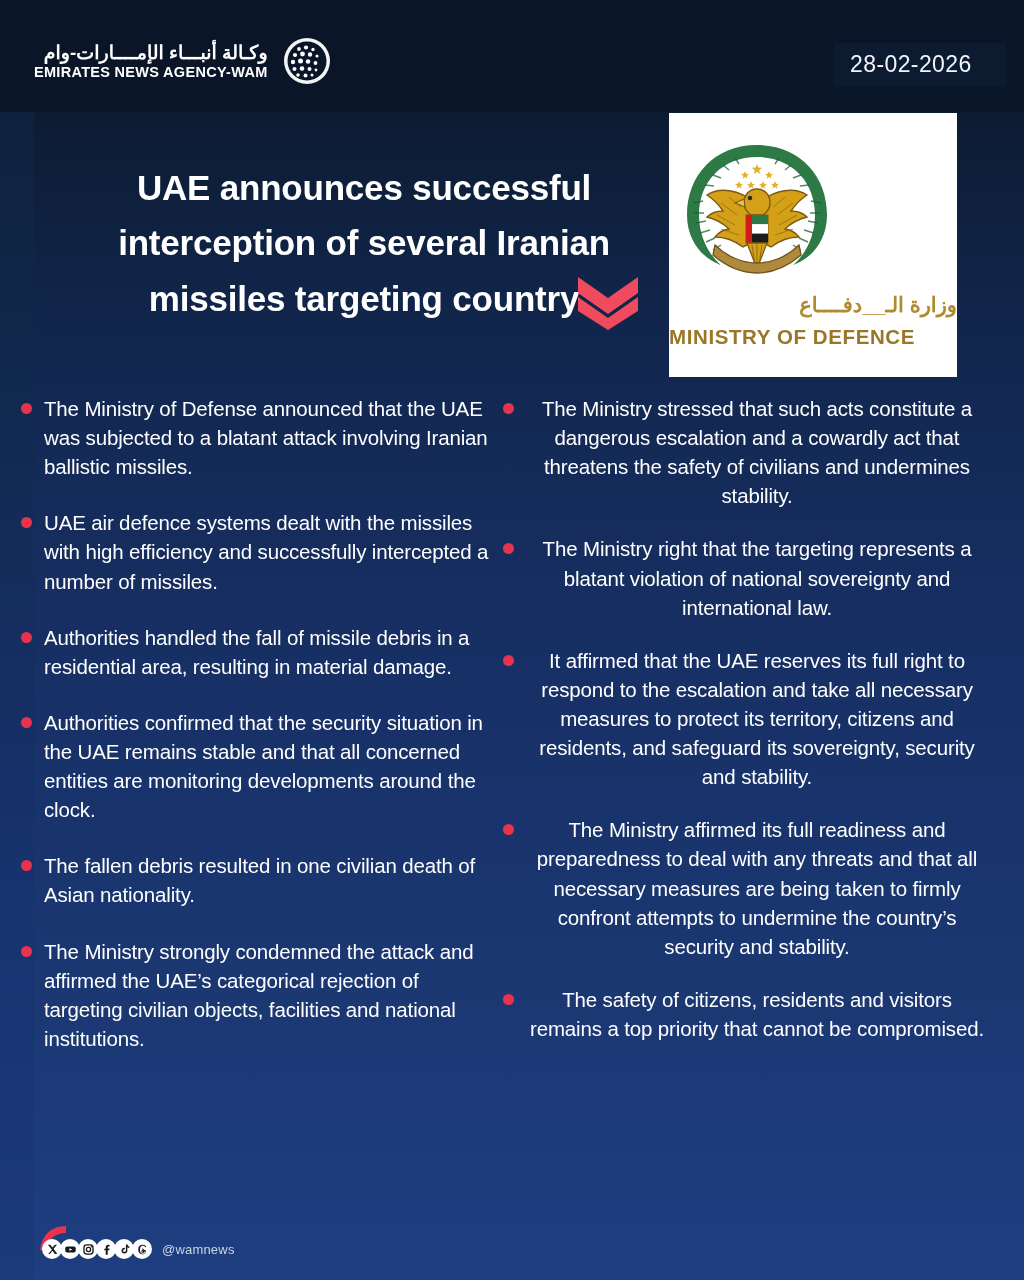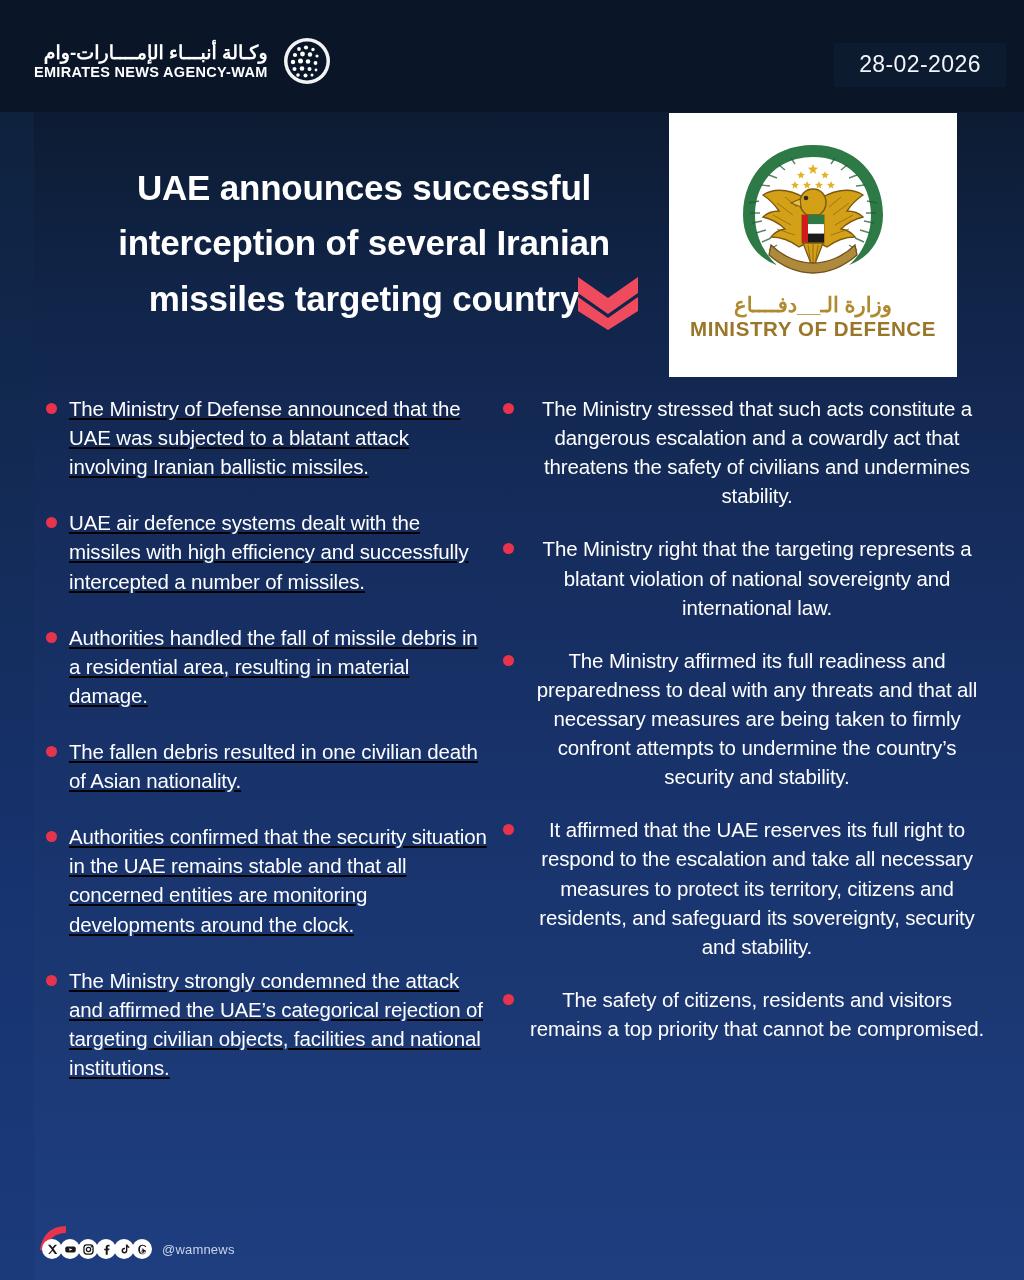"28-02-2026" .date-badge { text-align: center -> none }
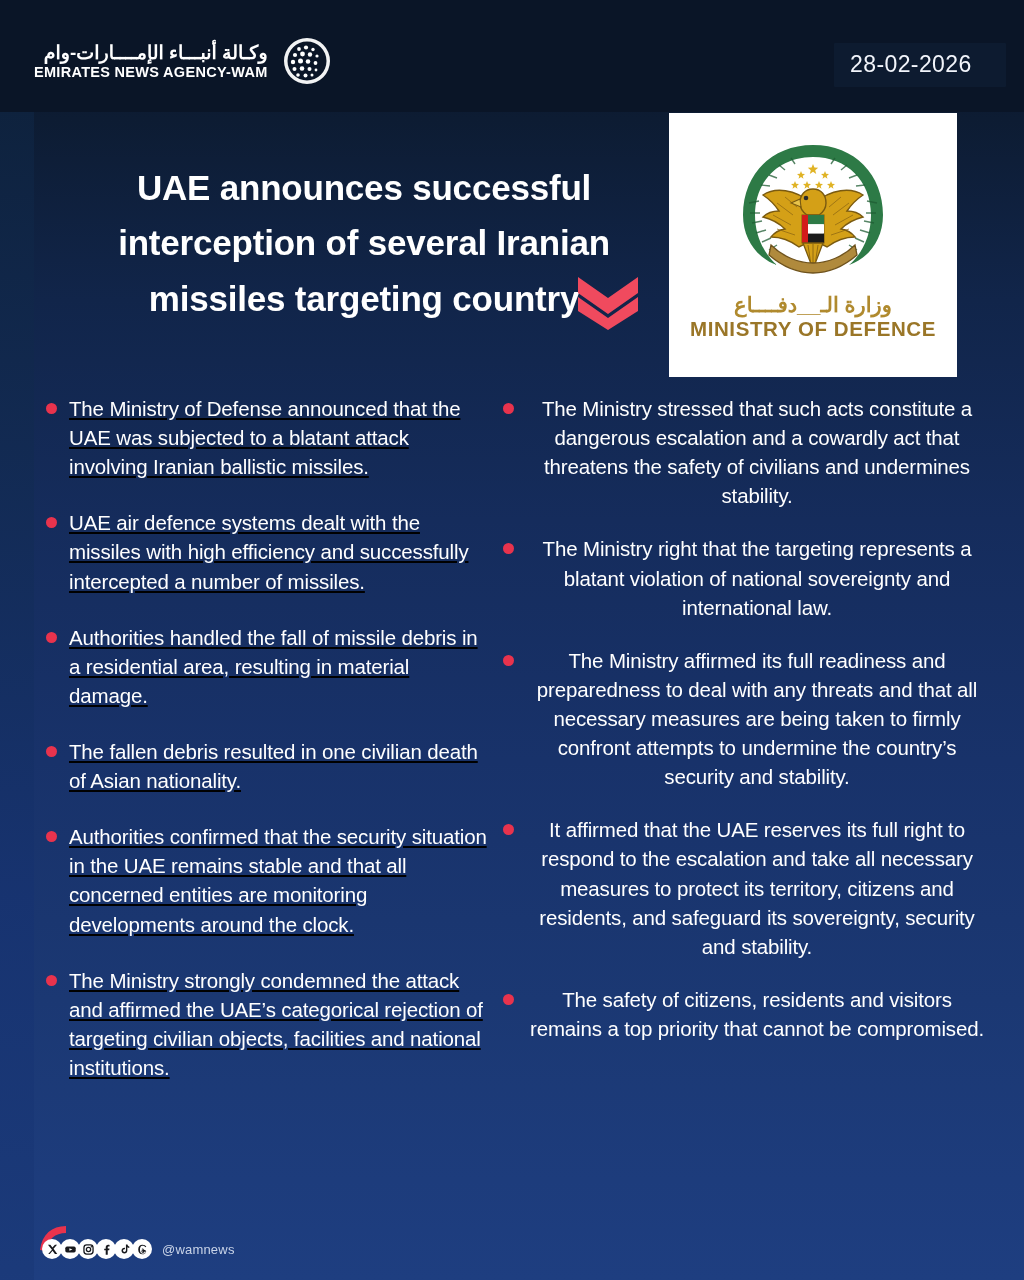"وزارة الـ__دفــــاع" .mod-logo { align-items: center -> none }
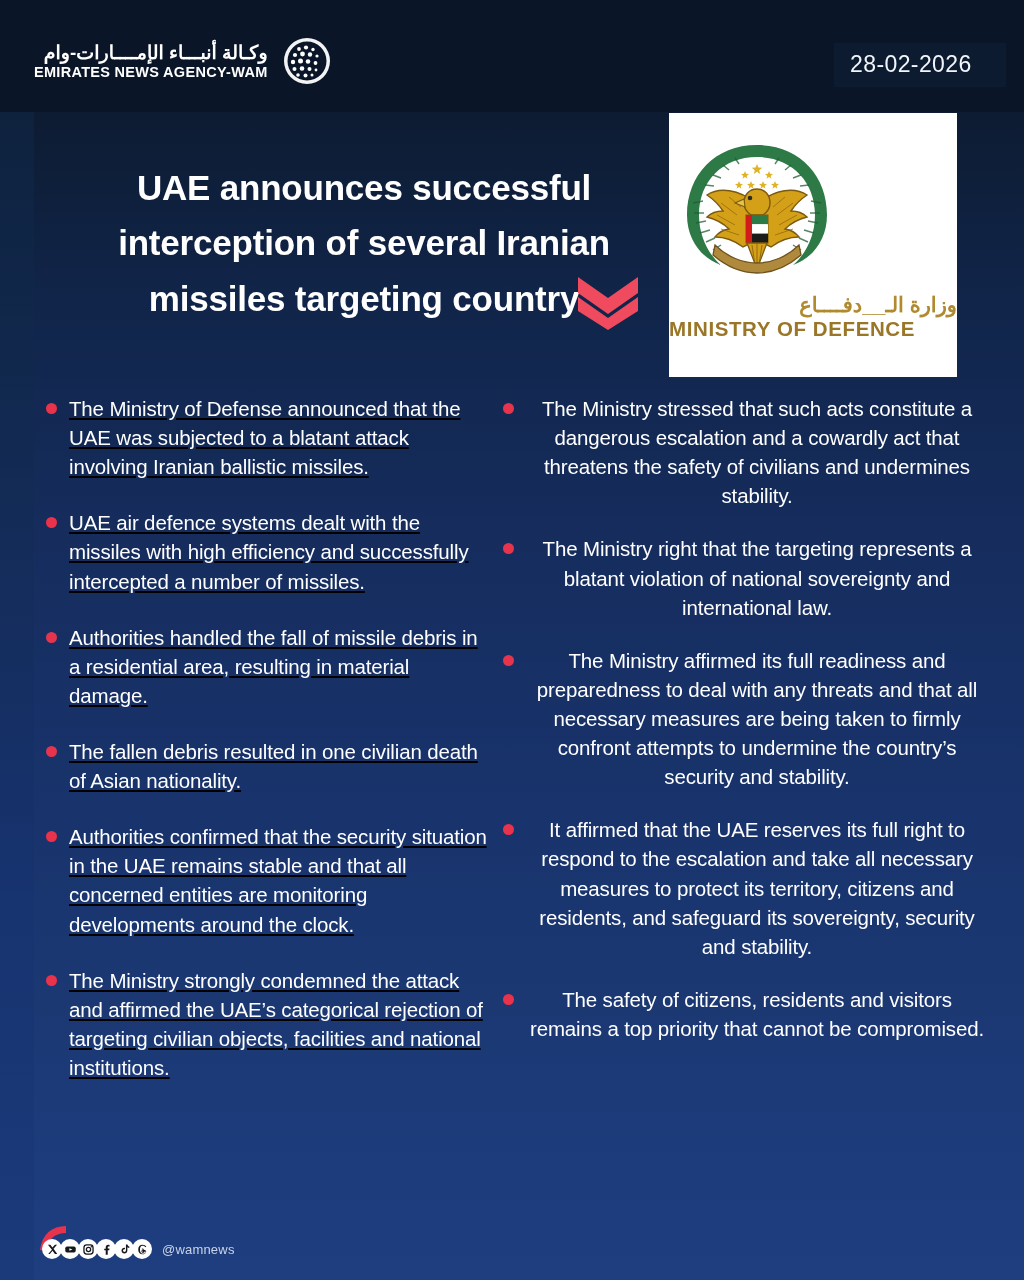"MINISTRY OF DEFENCE" .mod-en { margin-top: 0 -> 8px }
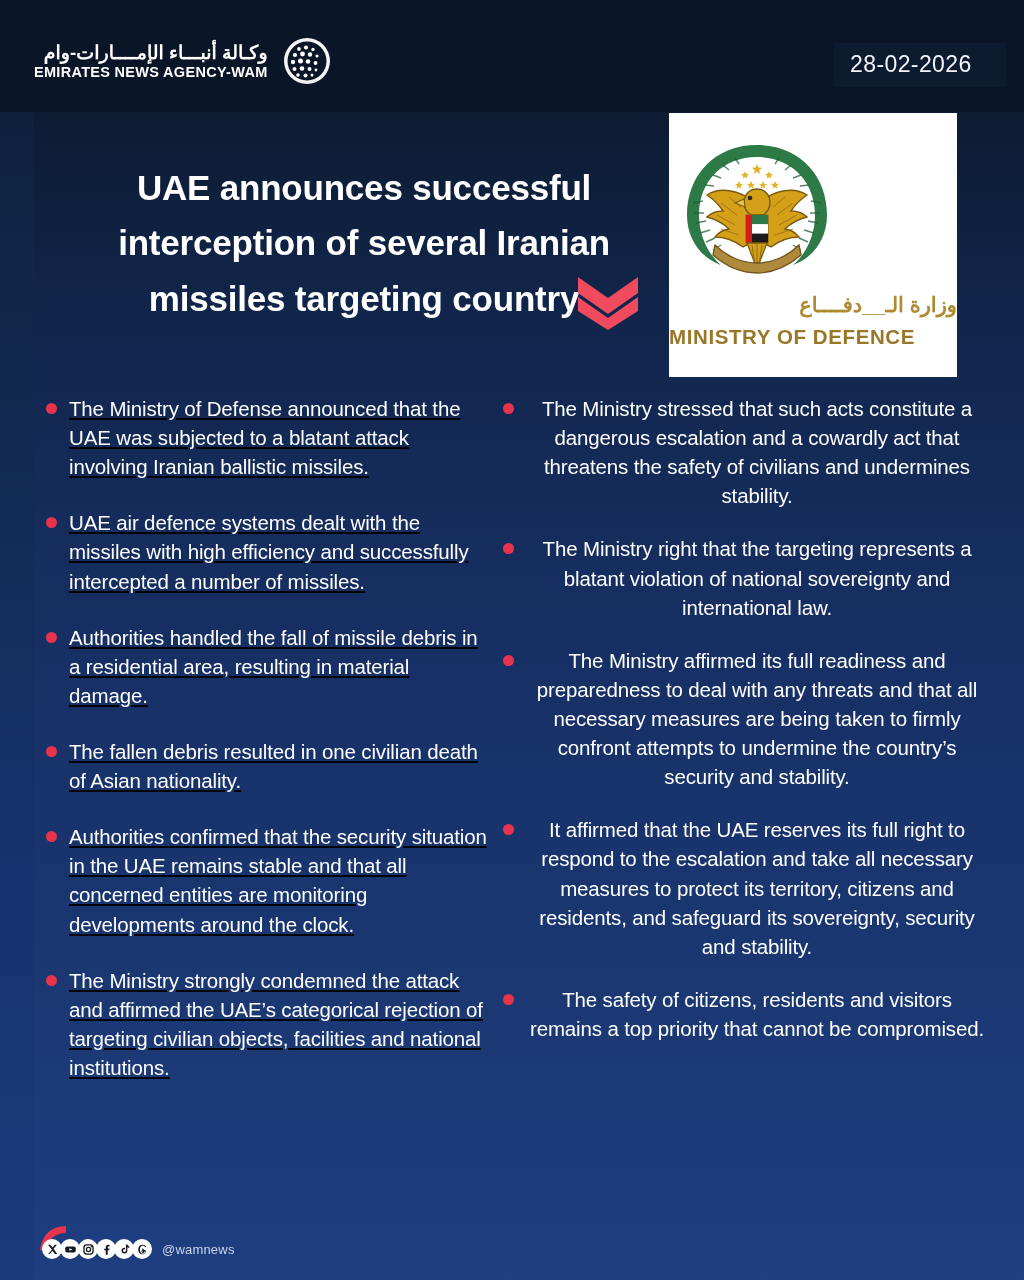"The Ministry of Defense announced" .col-left { padding-left: 46px -> 21px; text-decoration: underline -> none }
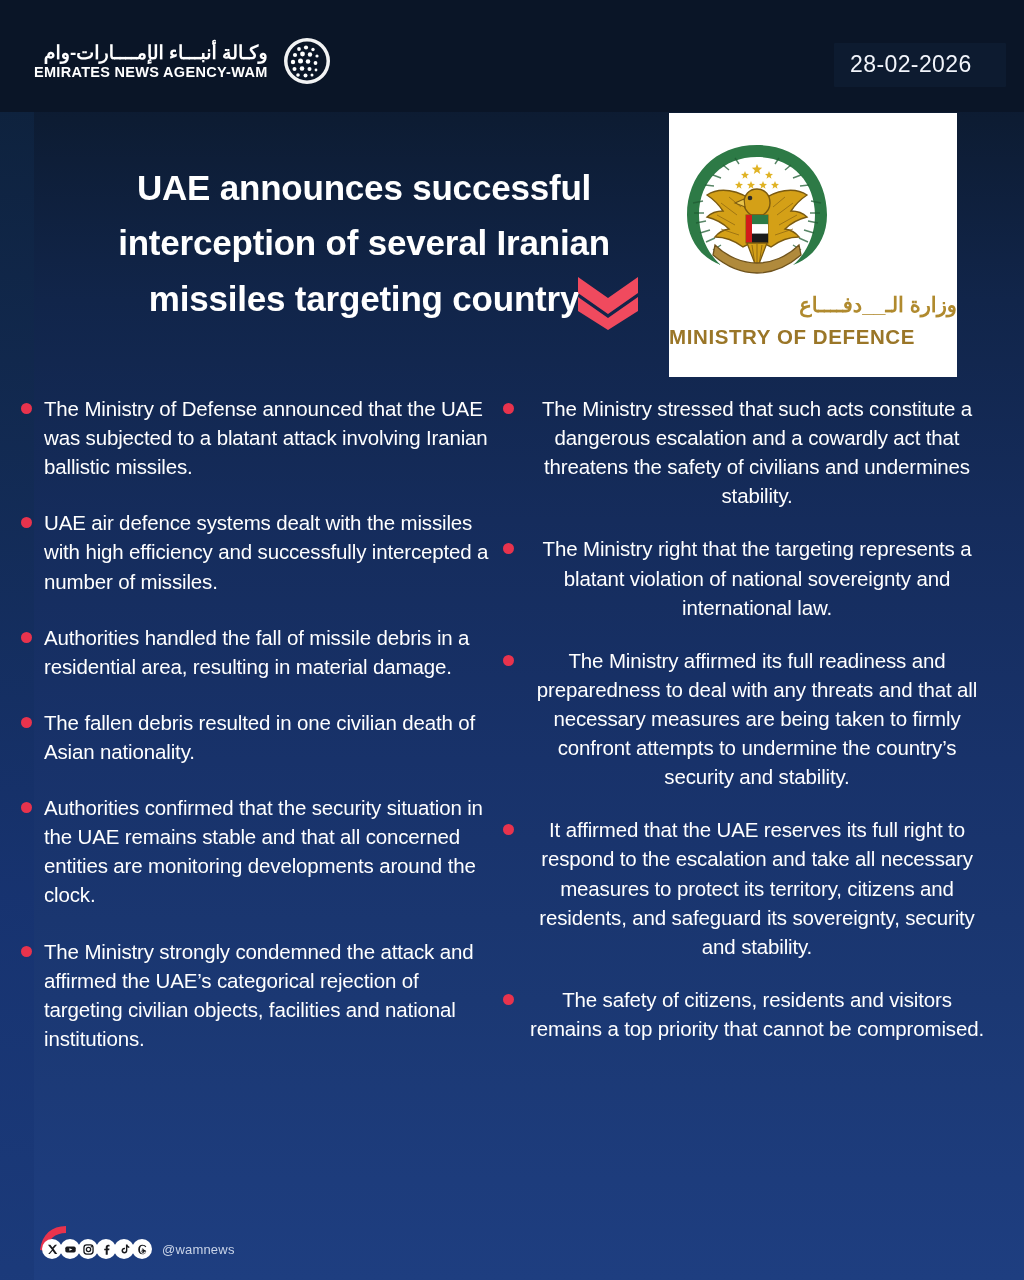"The Ministry affirmed its full" div.bullet { order: before "It affirmed that the UAE" -> after "It affirmed that the UAE" }
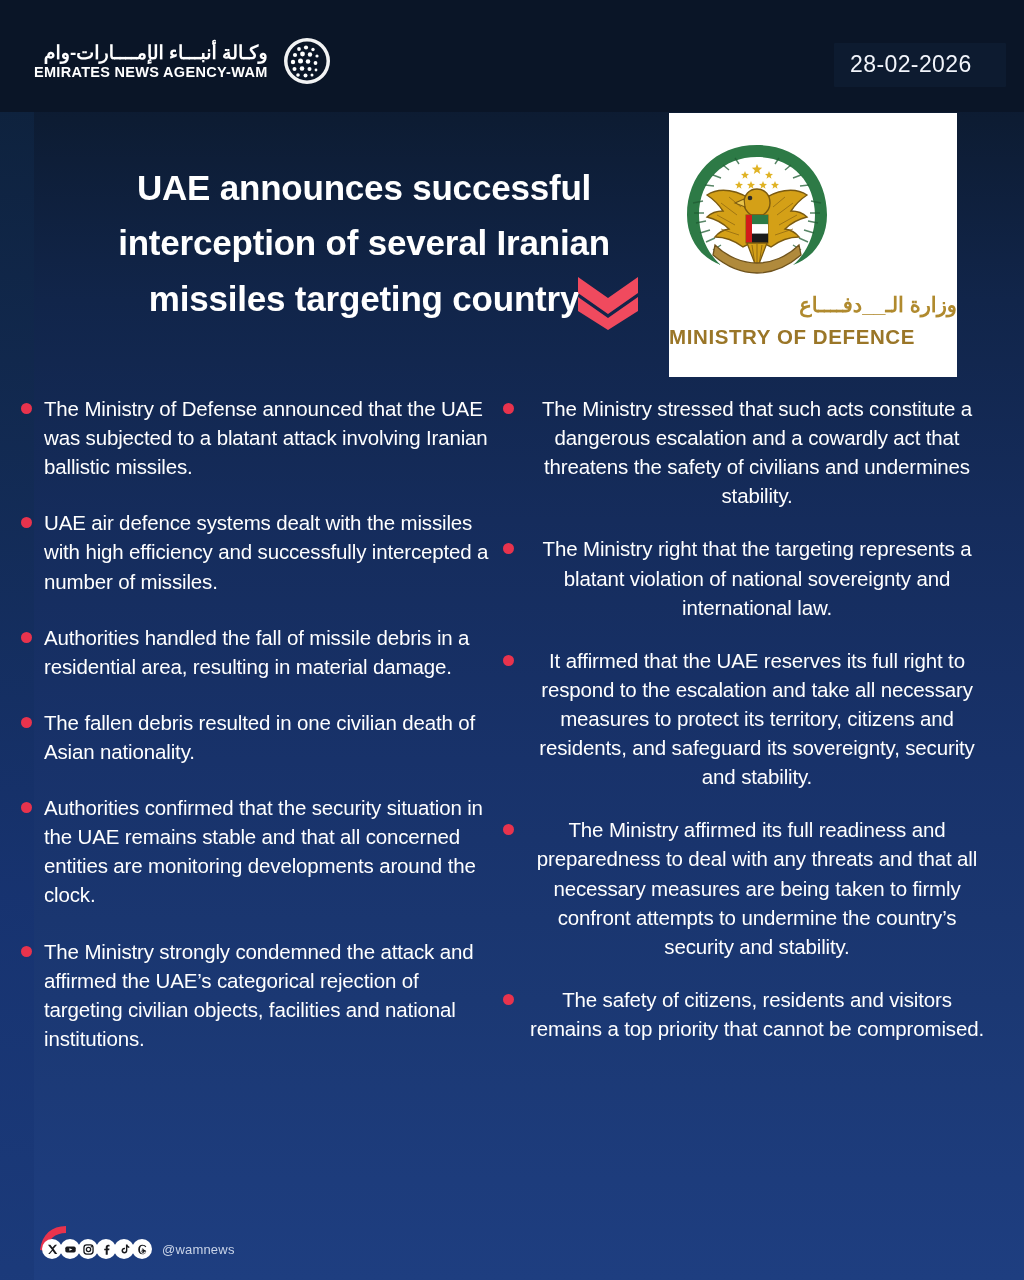"The fallen debris resulted in" div.bullet { order: before "Authorities confirmed that the security" -> after "Authorities confirmed that the security" }
